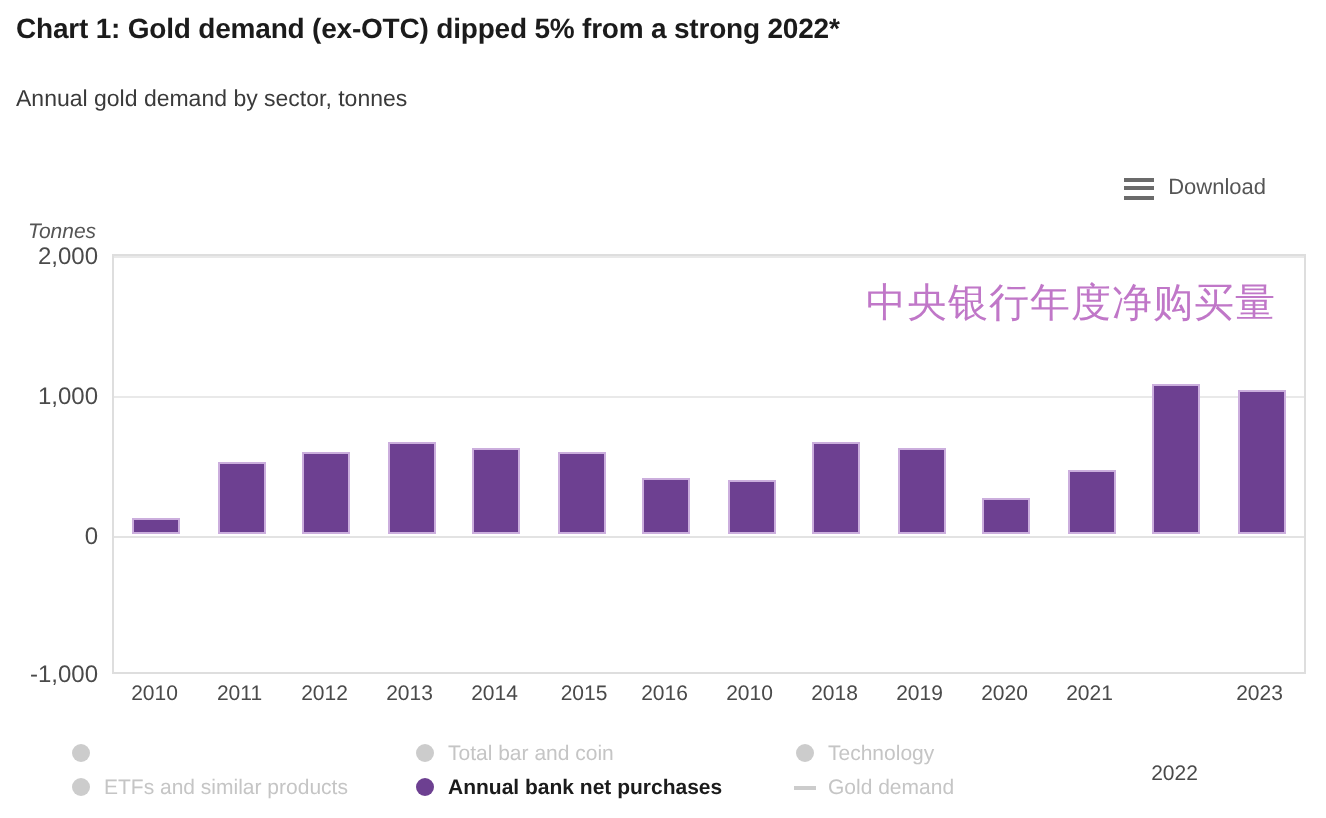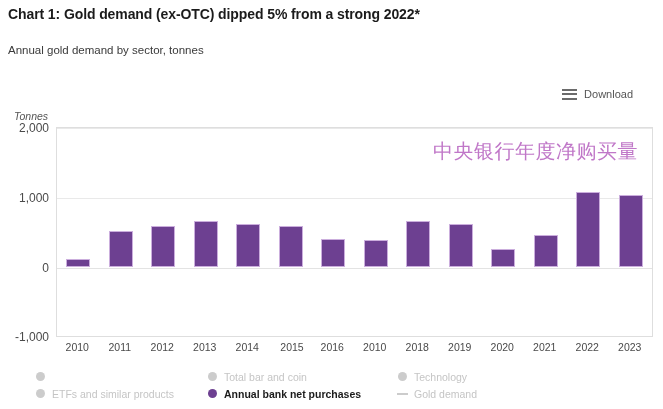"2022" span.xtick { margin-top: none -> 40px }
